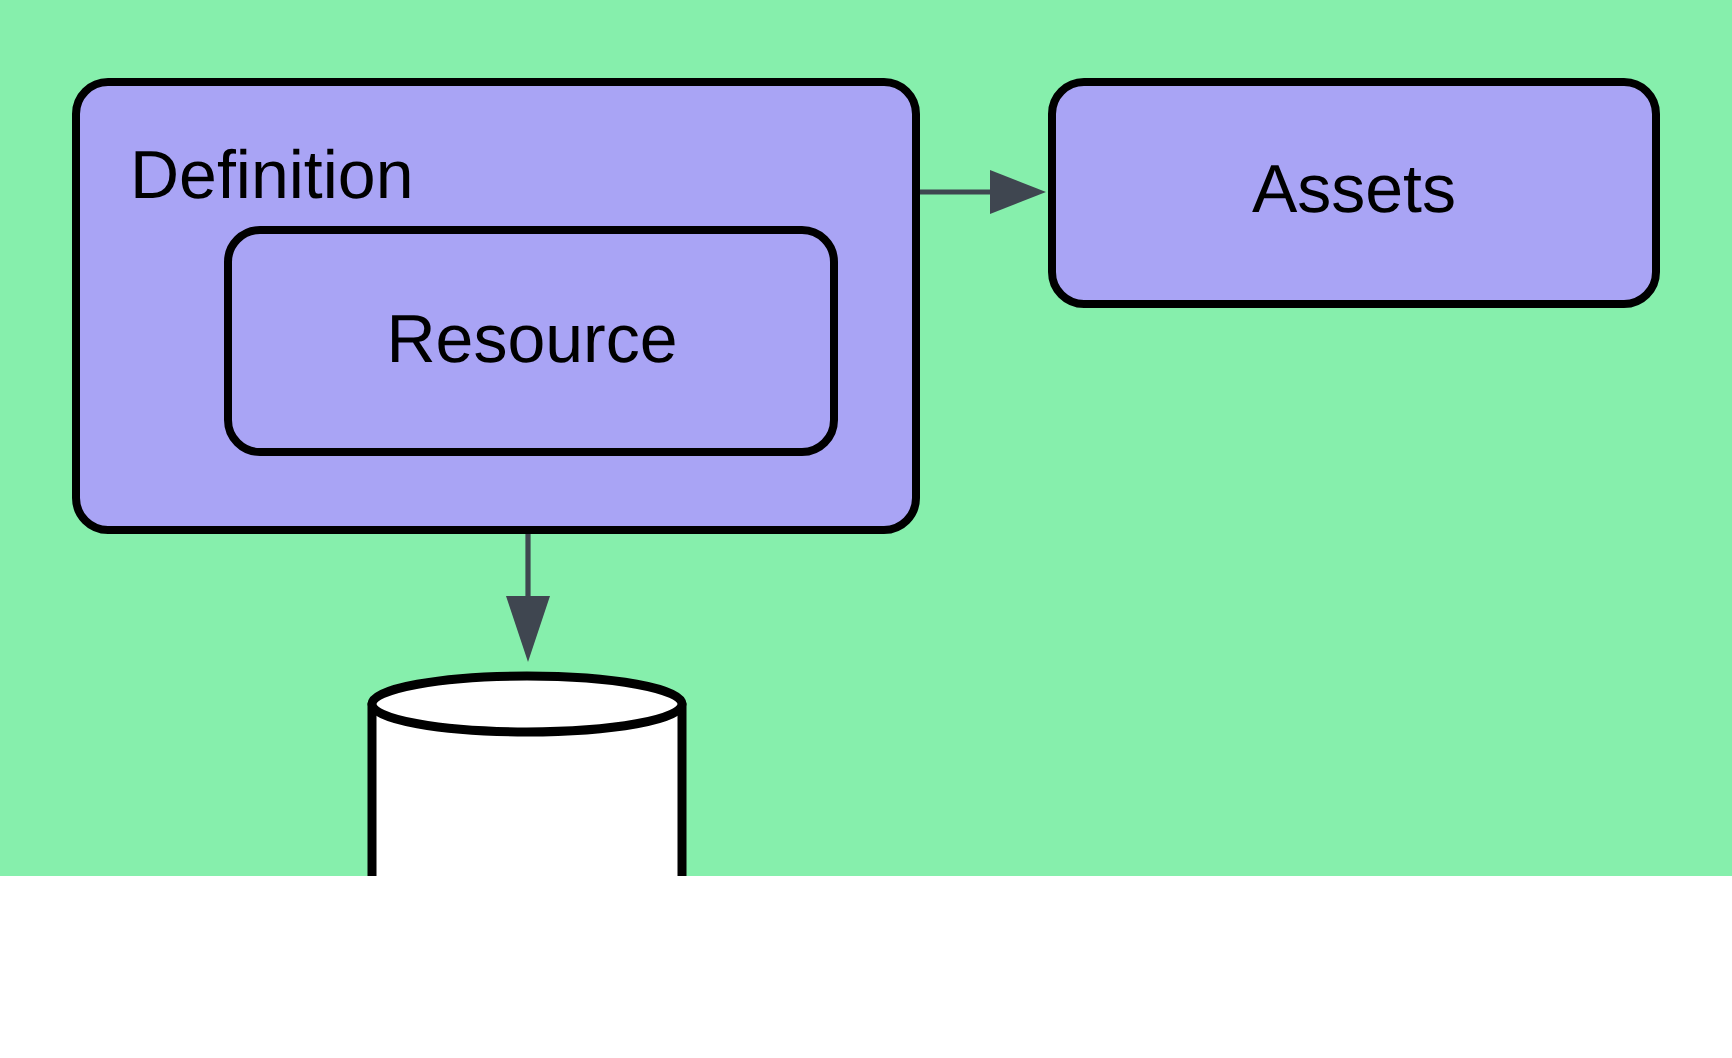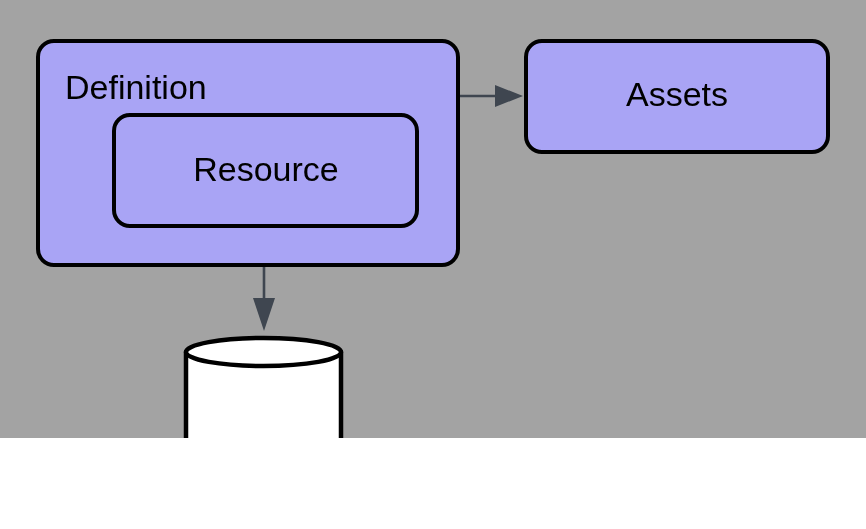"Definition" #canvas { background: #a3a3a3 -> #86efac }
